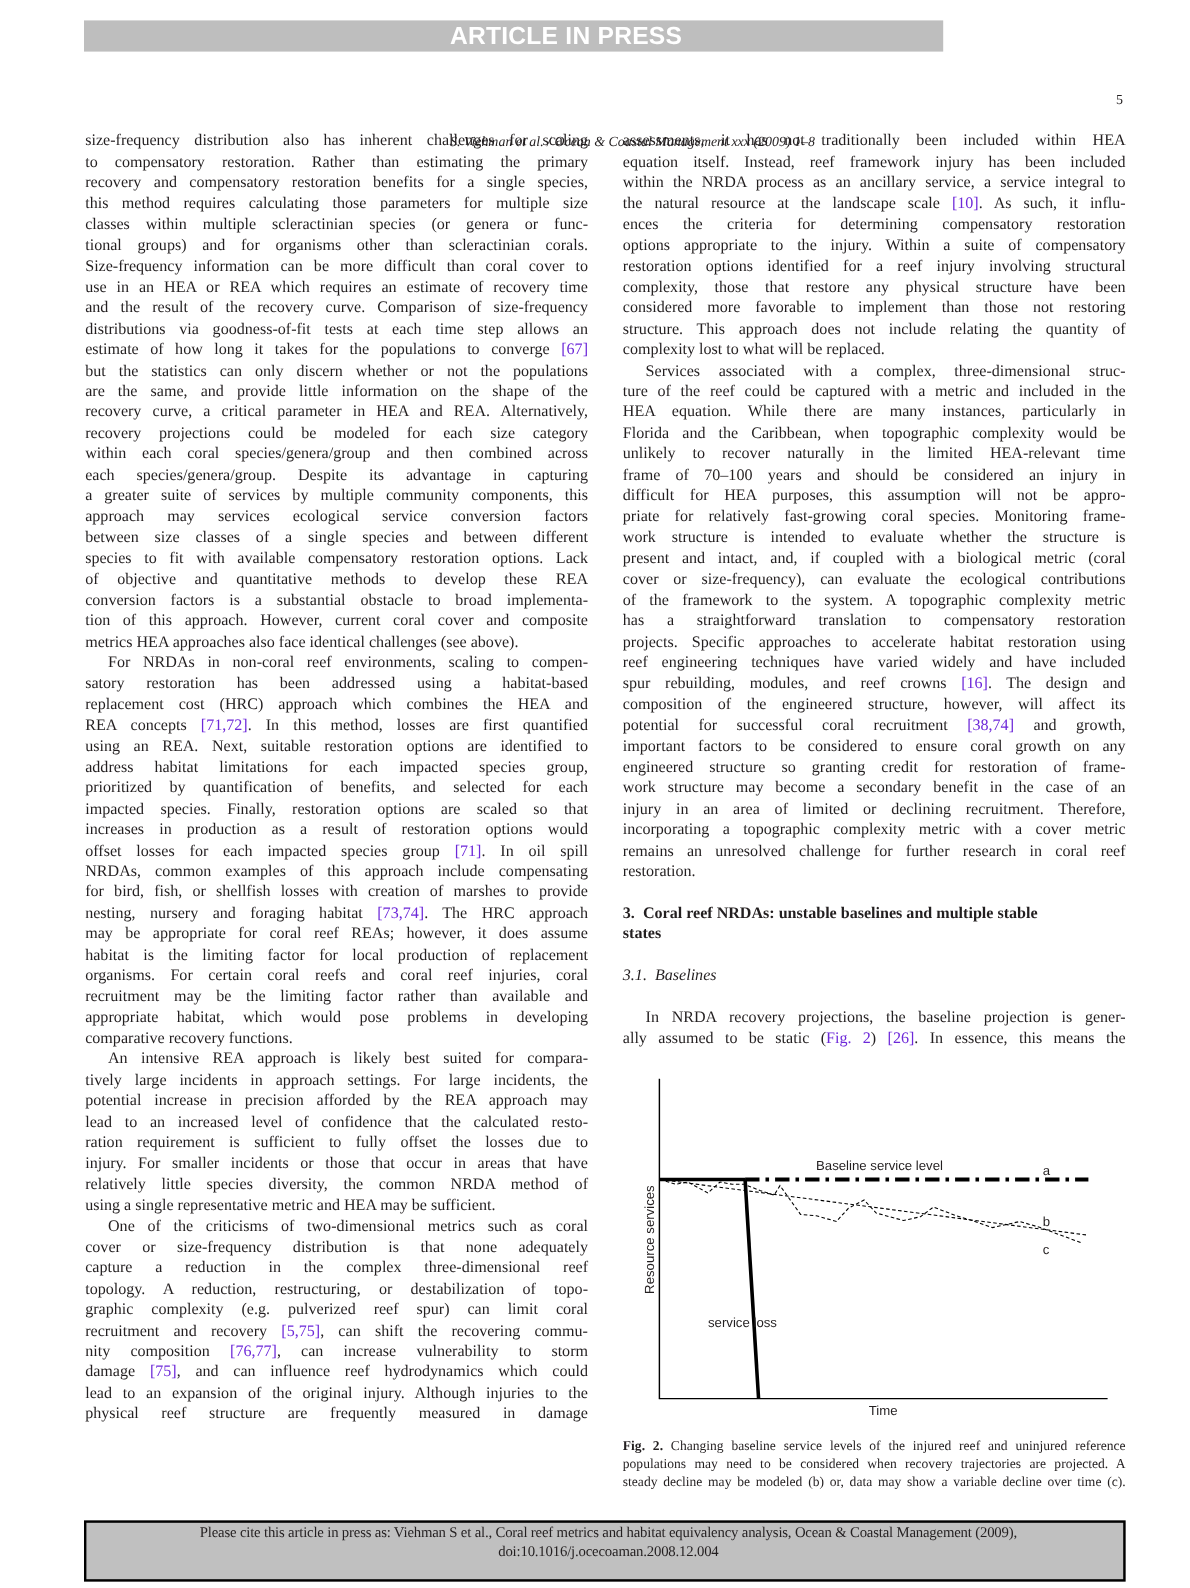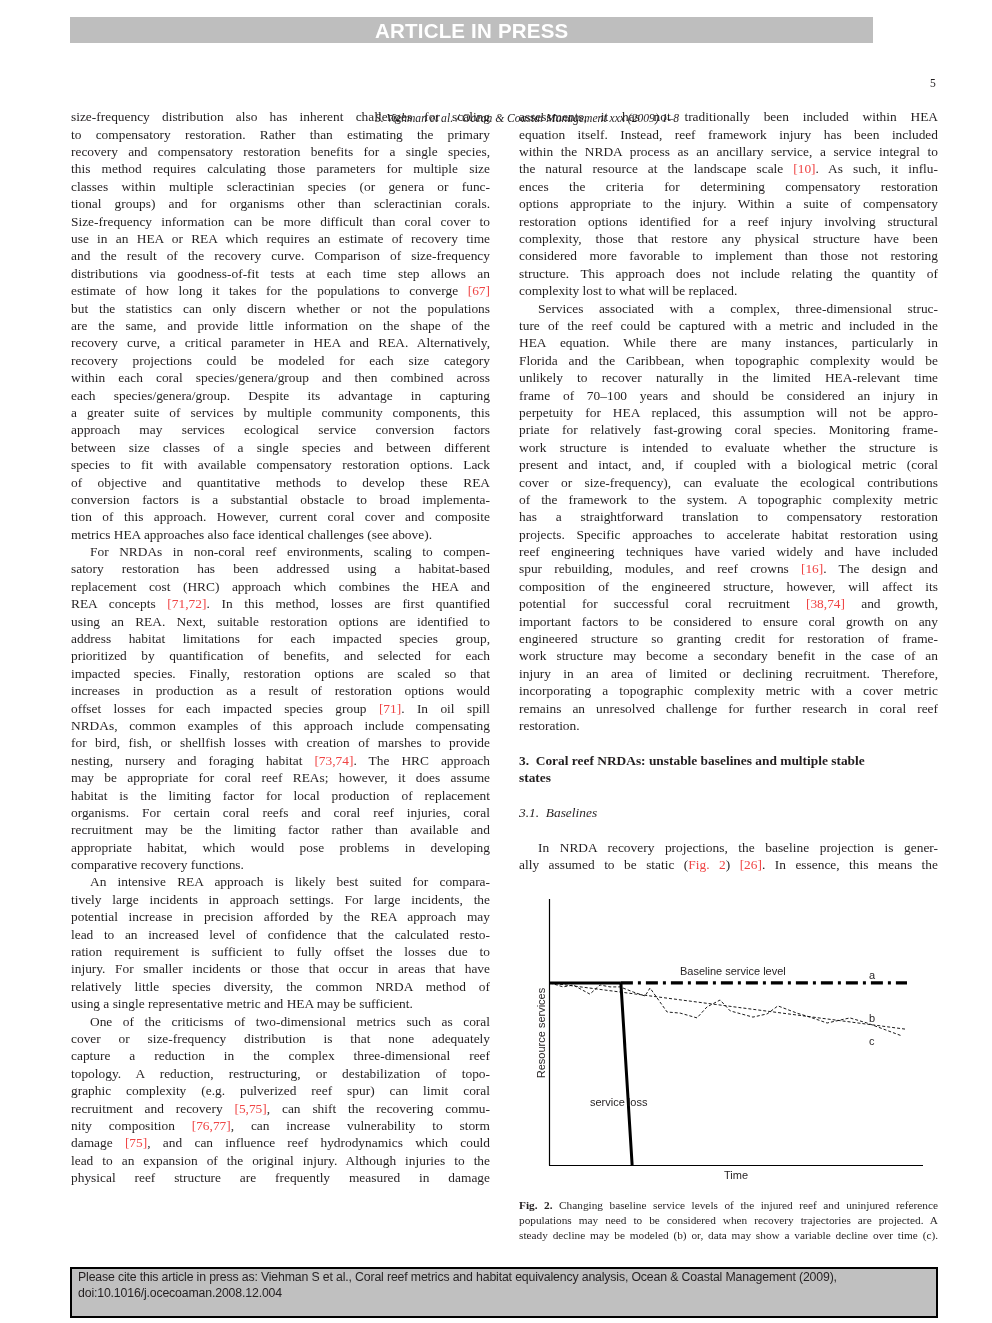"ARTICLE IN PRESS" .banner { width: 803px -> 716px }
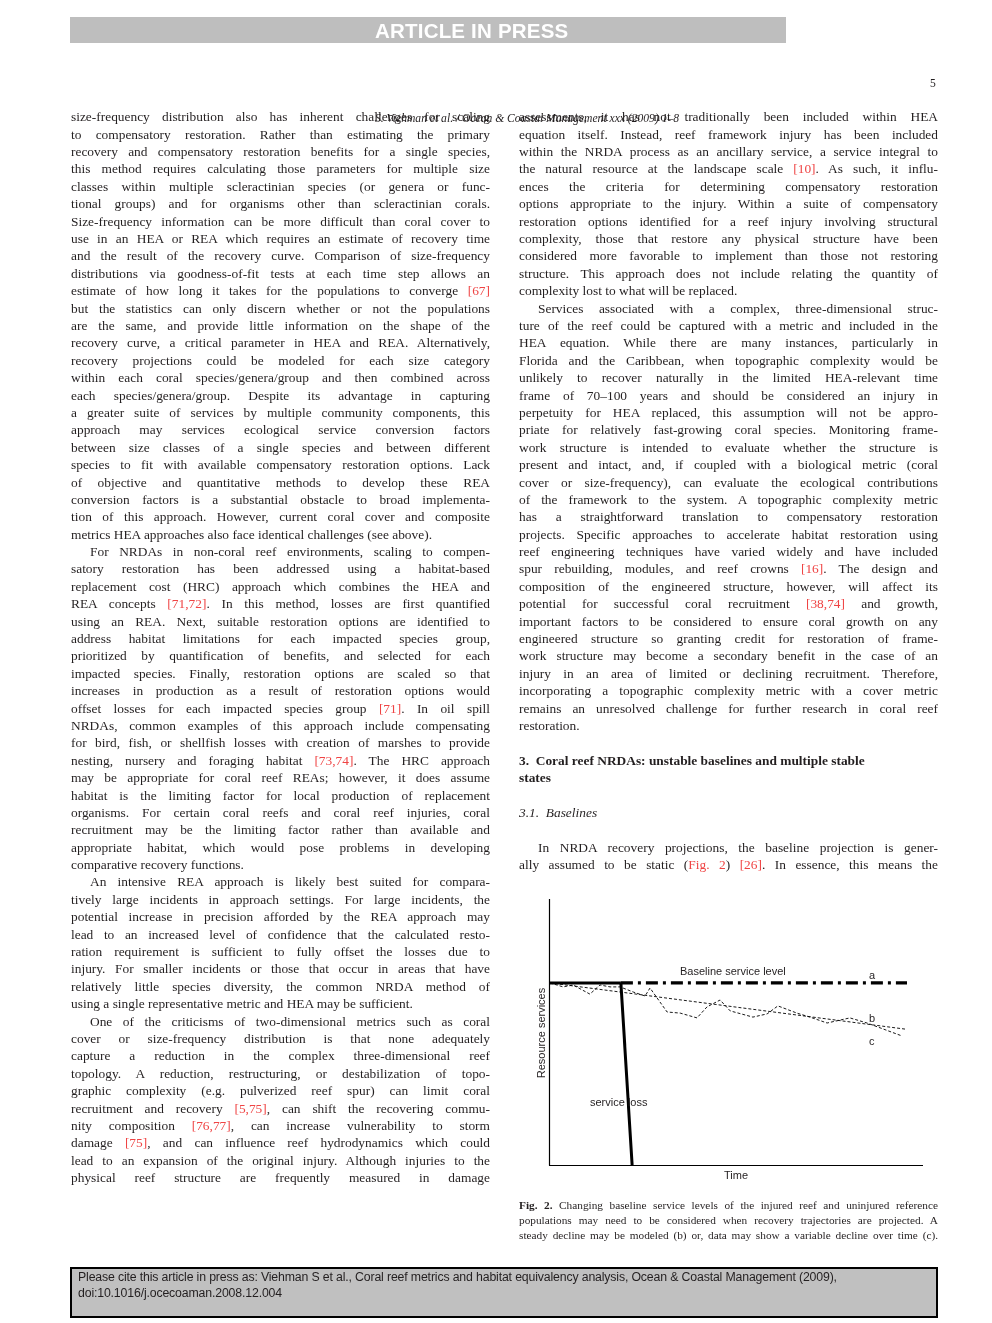"[10]" .cite { color: #ef4444 -> #6d28d9 }
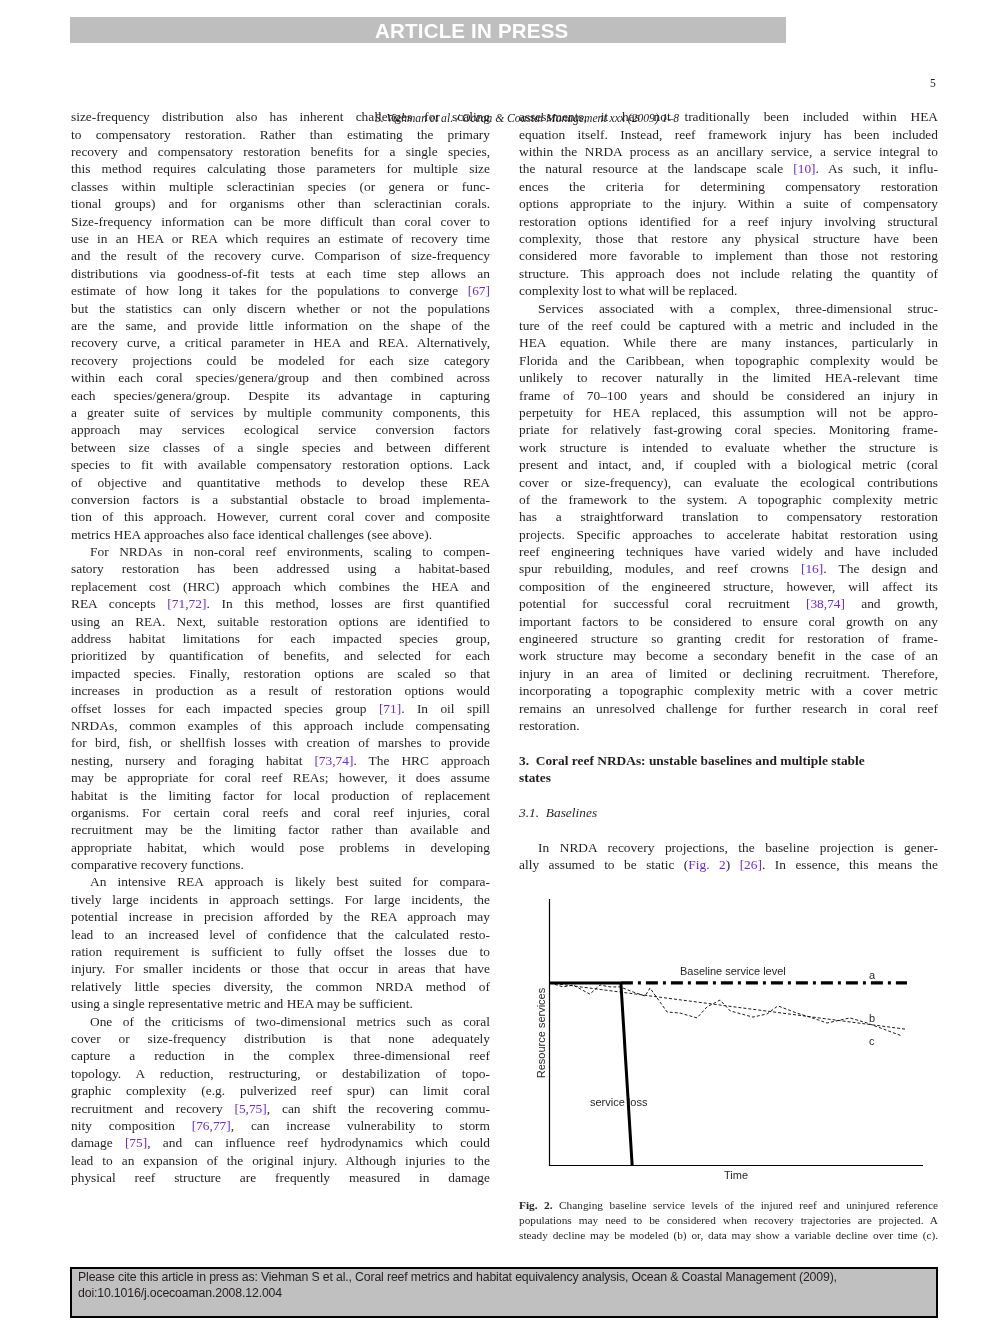"perpetuity for HEA replaced, this" div.line { text: perpetuity for HEA replaced -> difficult for HEA purposes }
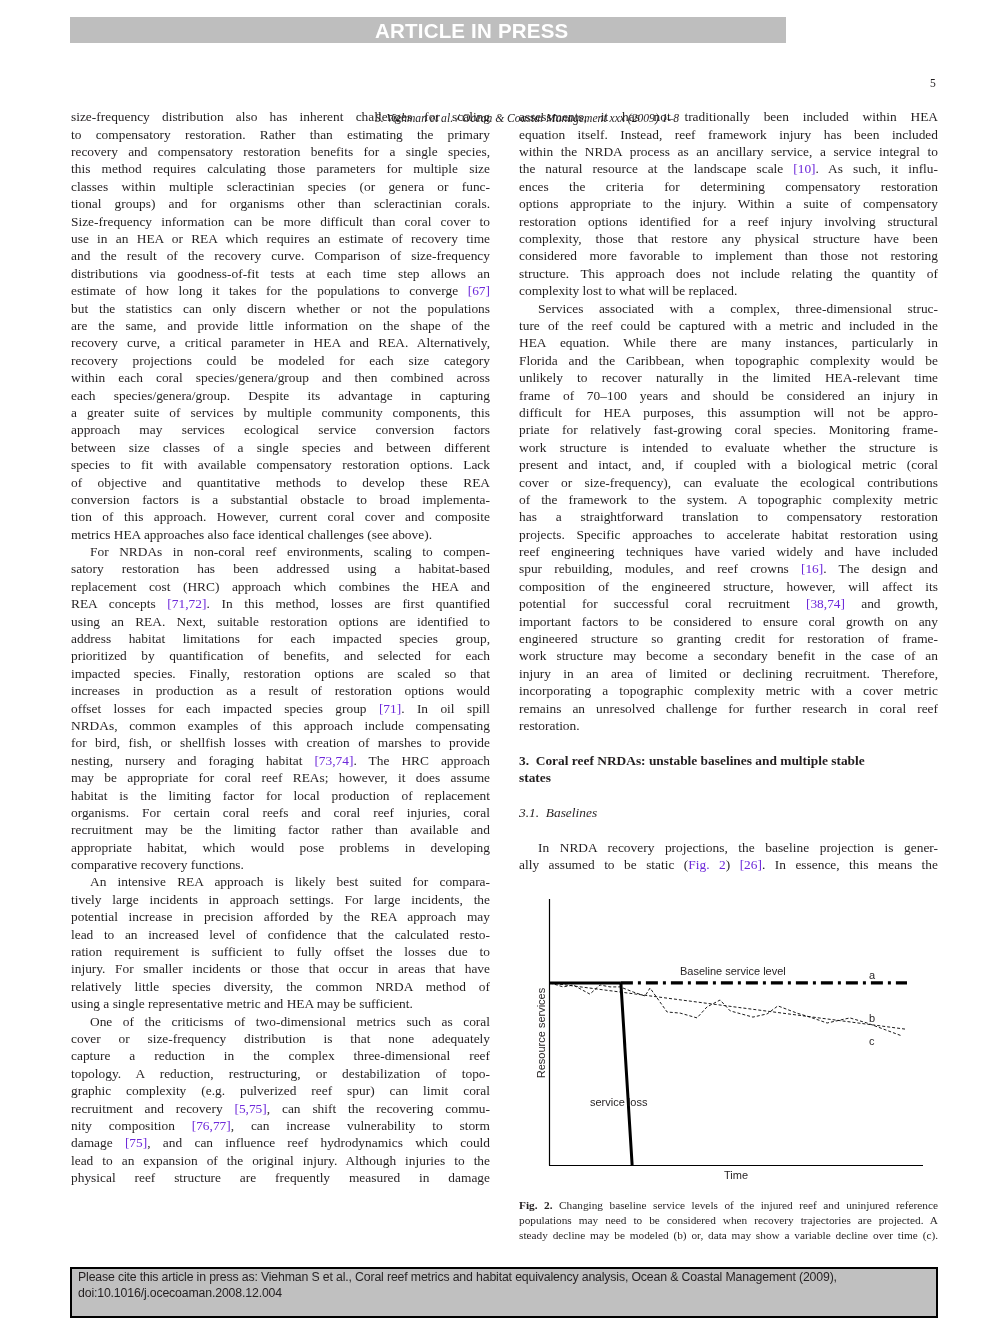"Please cite this article in" .footer-line { font-family: Liberation Sans, sans-serif -> Liberation Serif, serif; text-align: none -> center }
